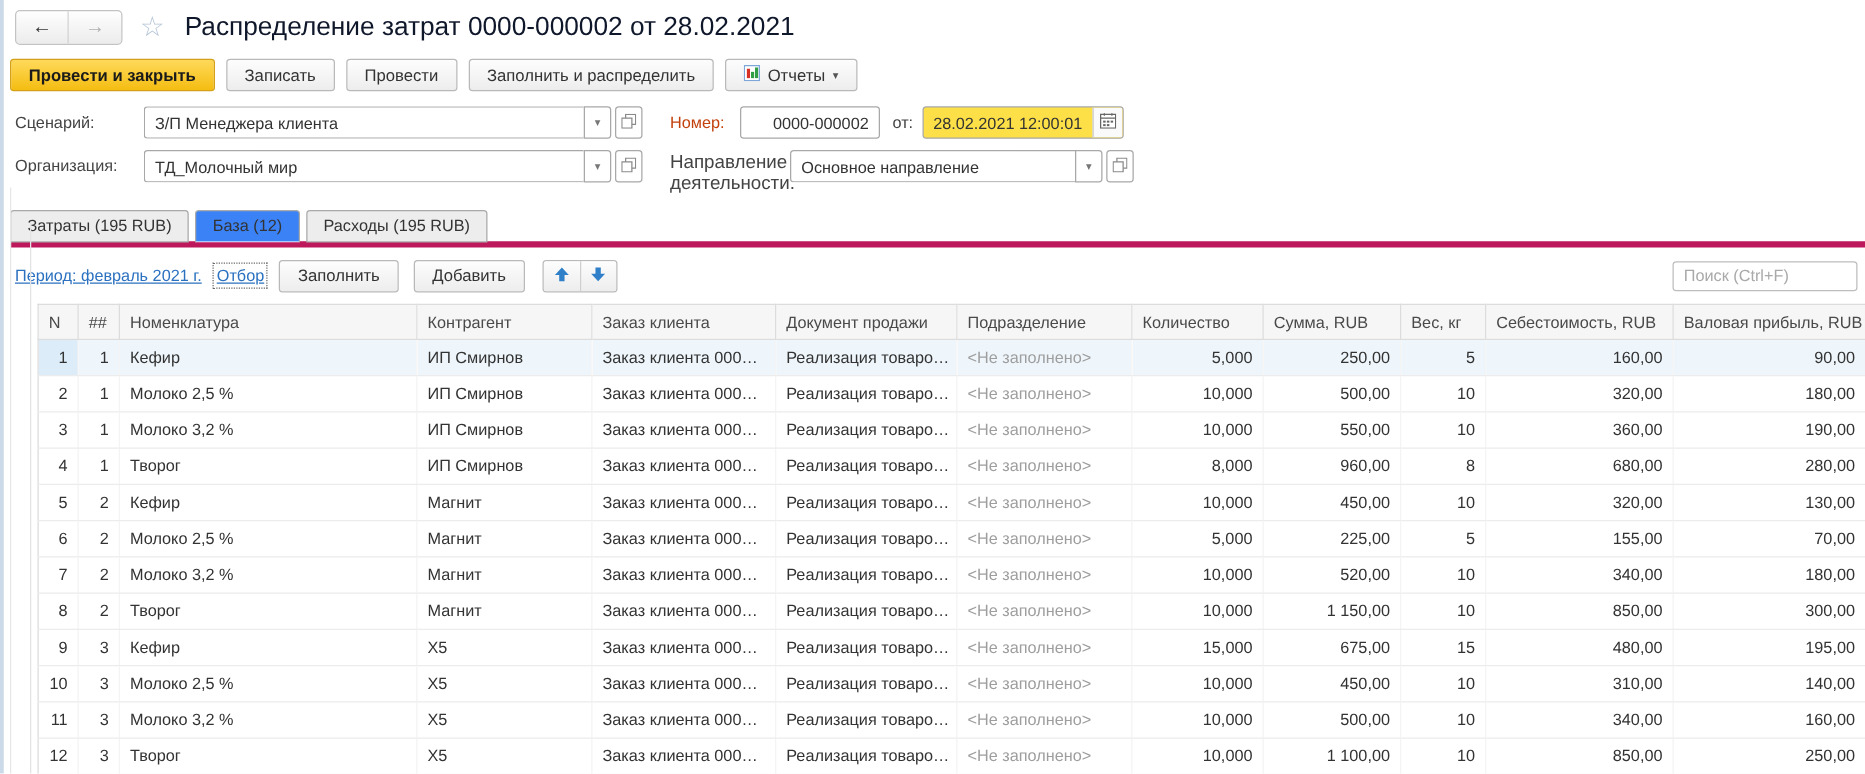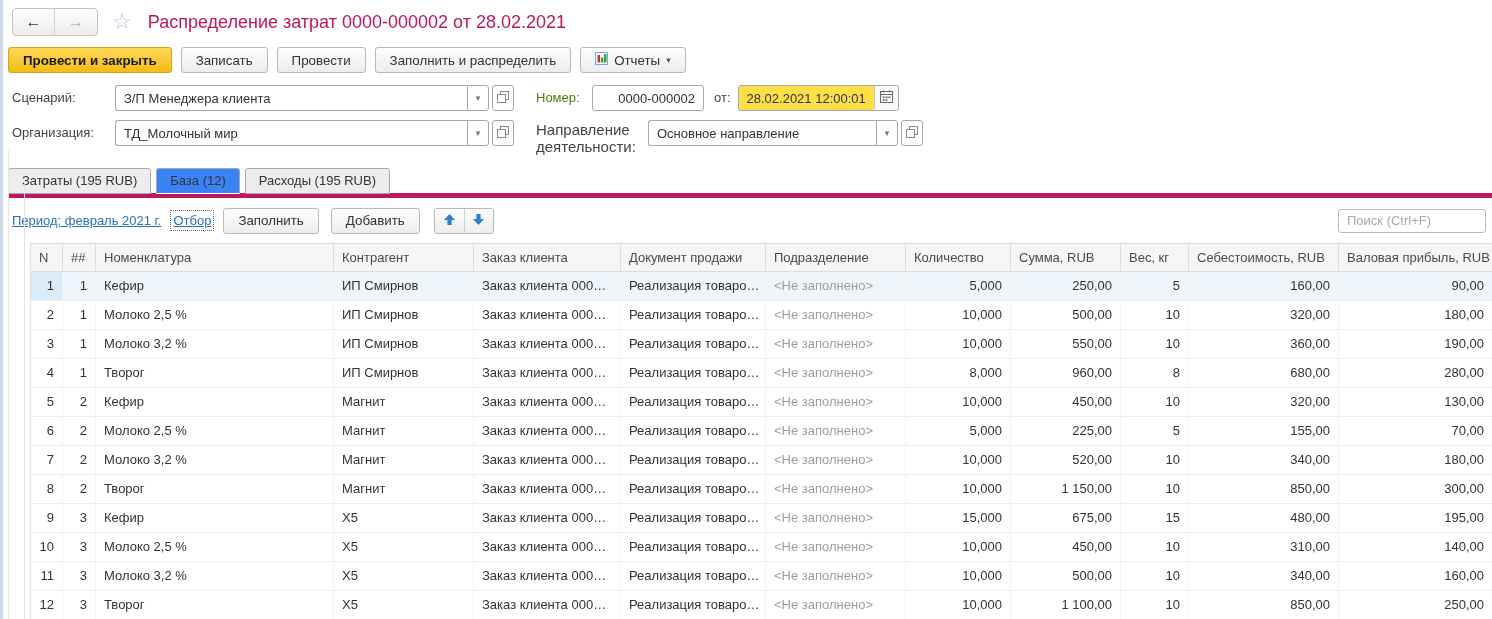"Распределение затрат 0000-000002 от" .title { color: #be185d -> #0f172a; font-size: 18px -> 21px }
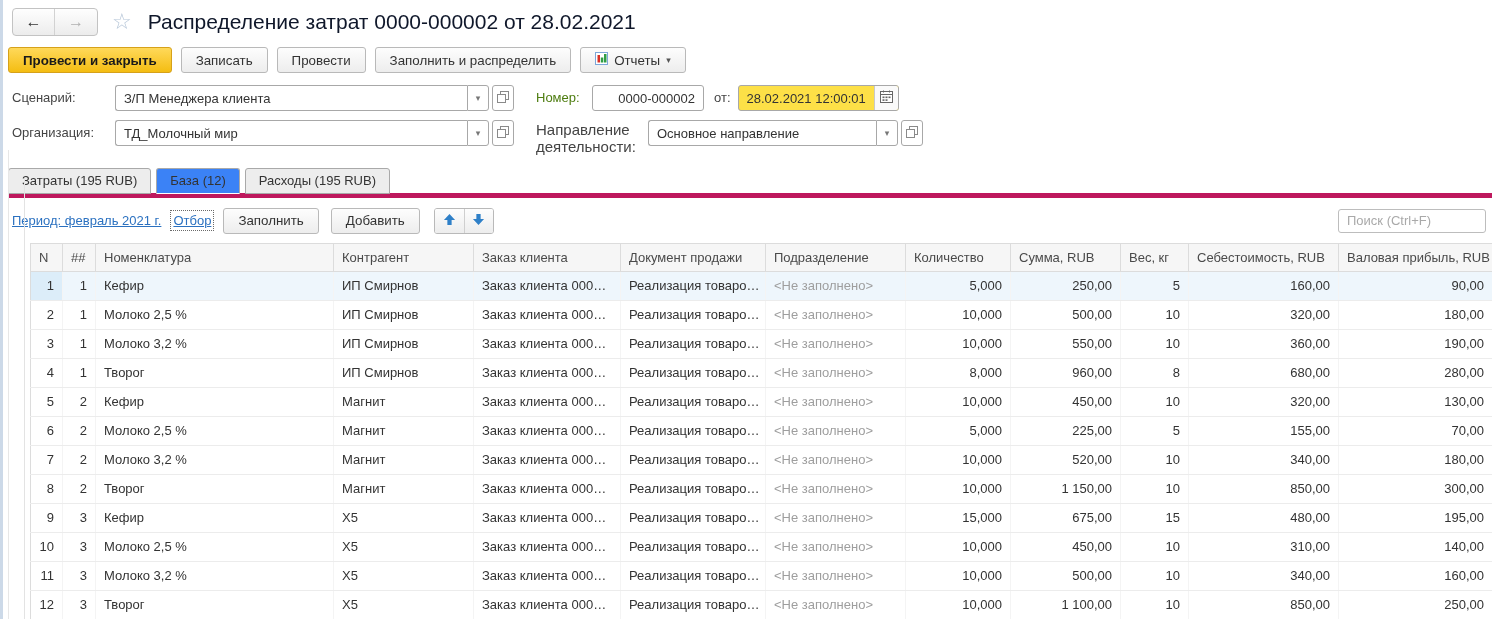"Номер:" .gap-num { color: #4d7c0f -> #c2410c }
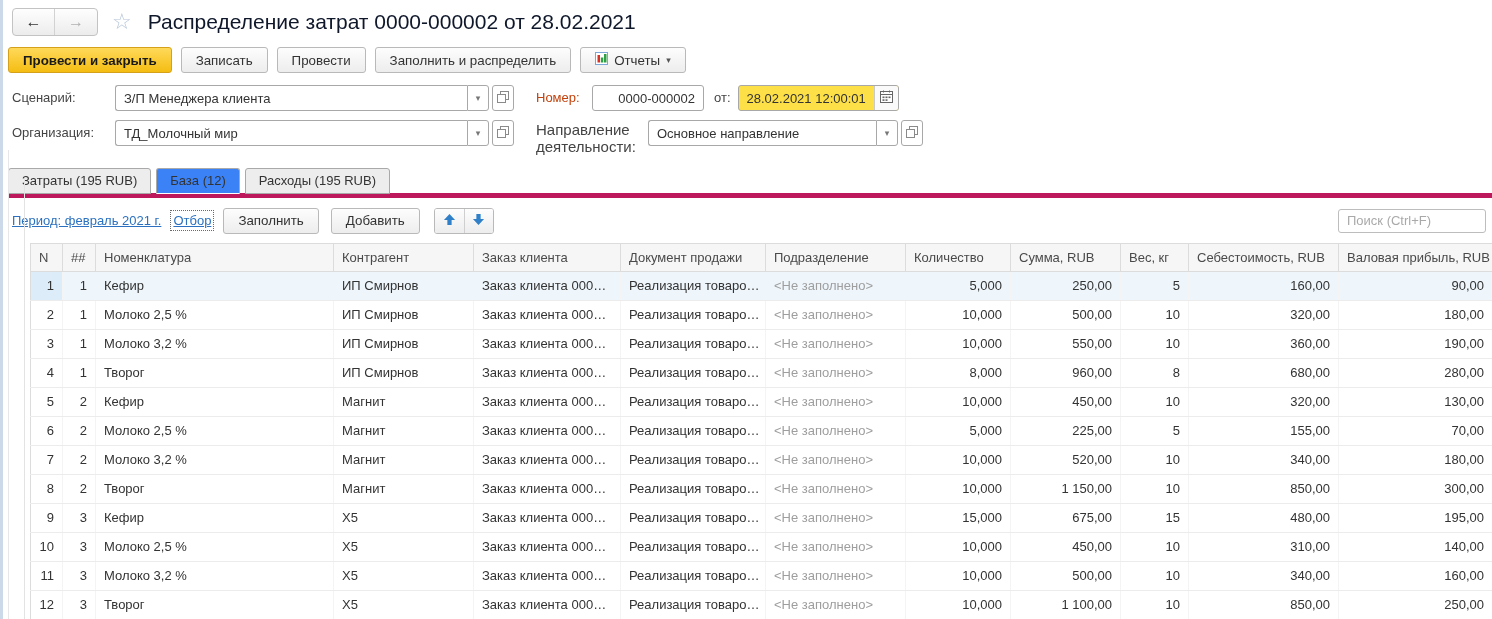"Основное направление" .combo .val.w230 { margin-left: 16px -> none }
